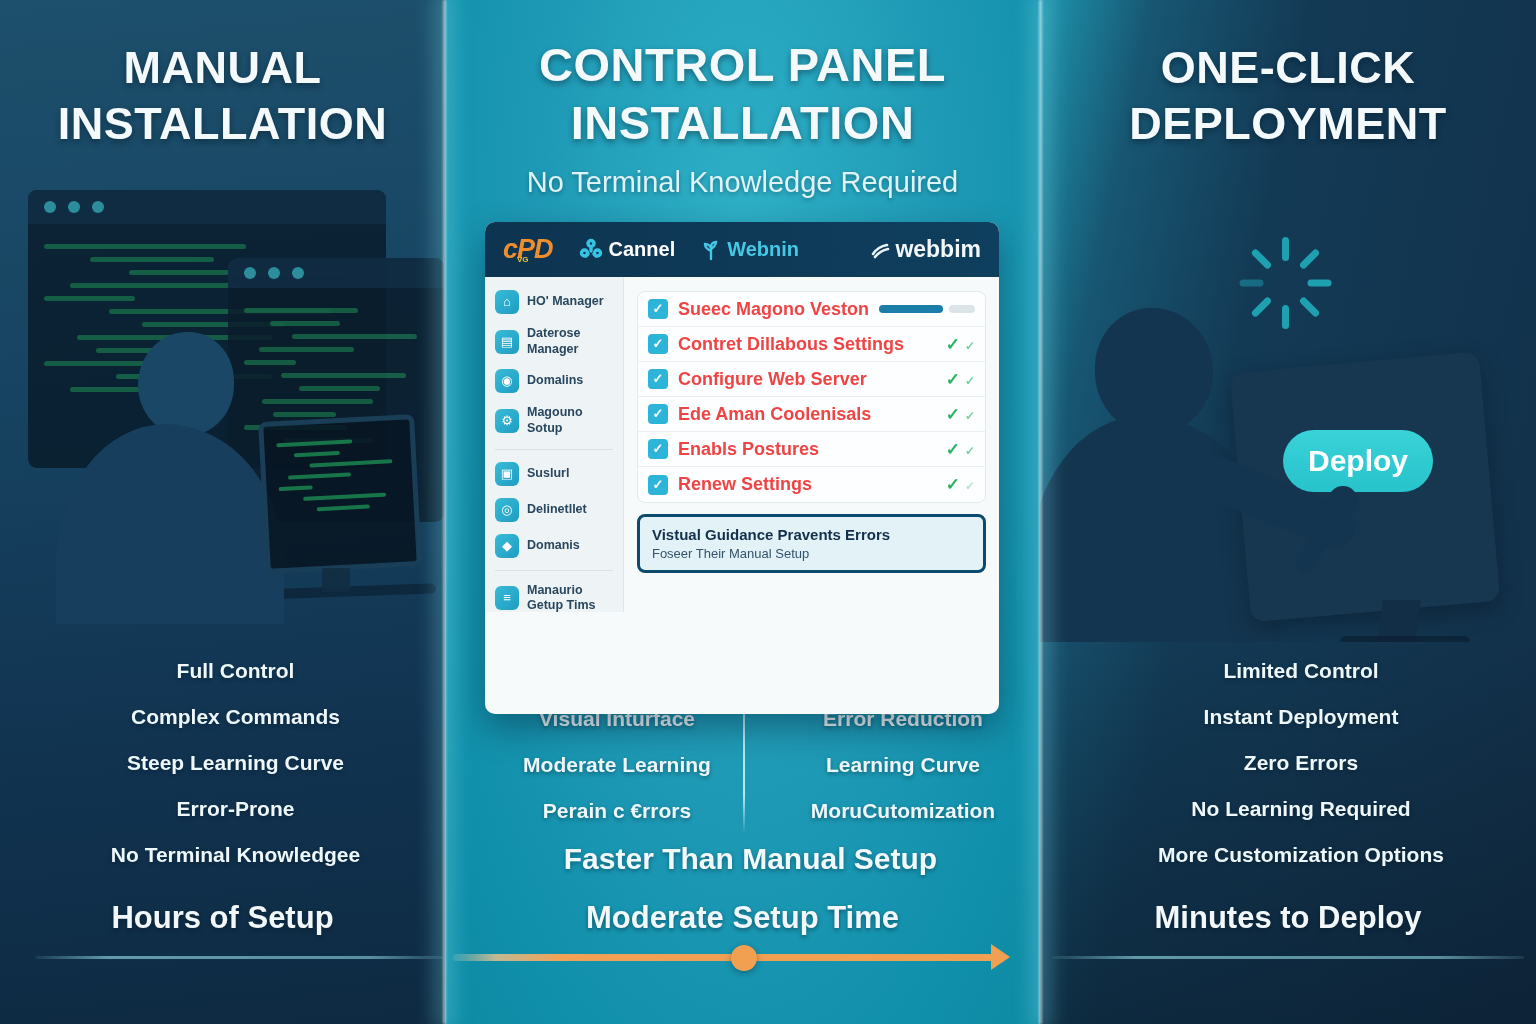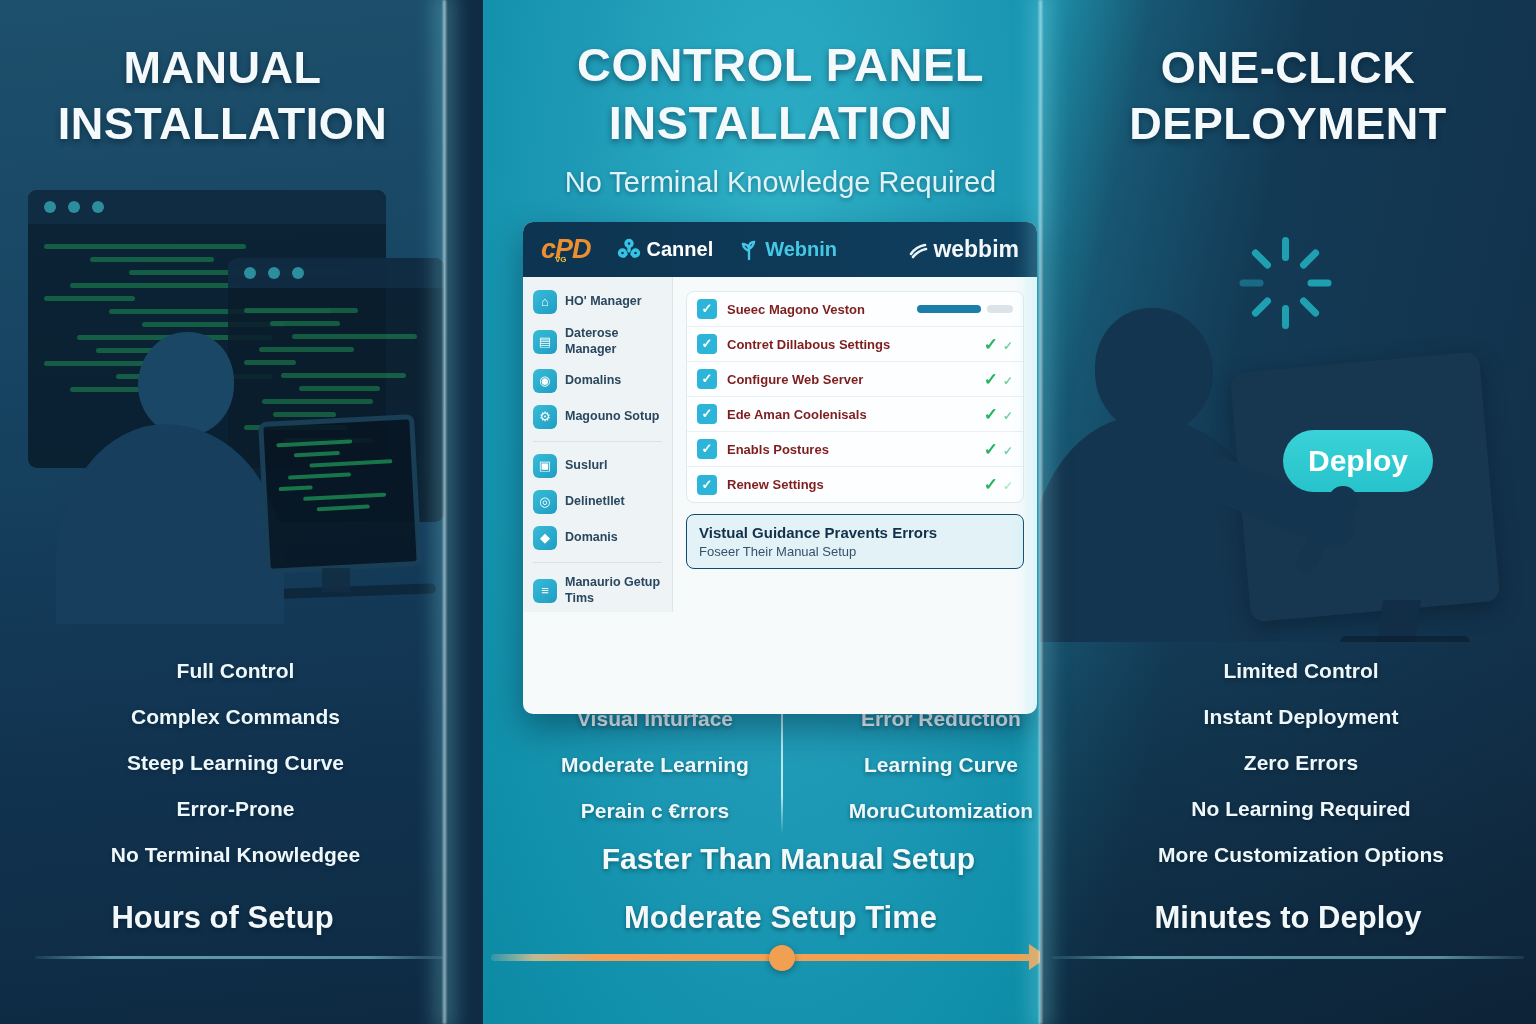"CONTROL PANEL" .col-panel { margin-left: 38px -> none }
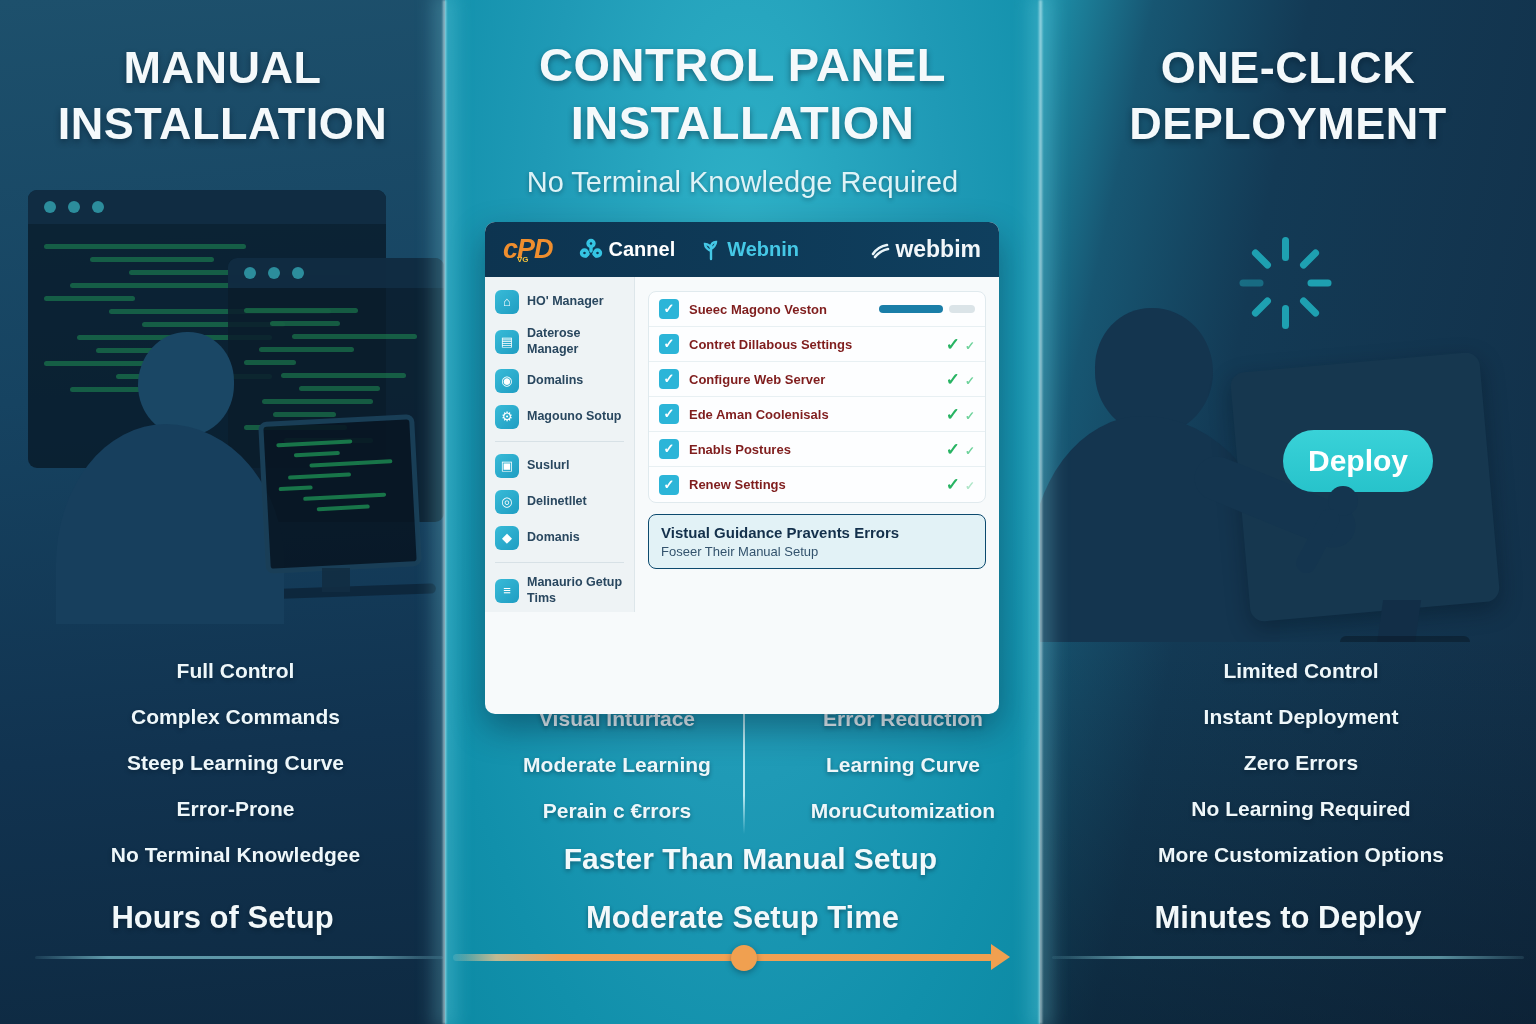"Sueec Magono Veston" .row-label { color: #7f1d1d -> #ef4444; font-size: 13px -> 18px }
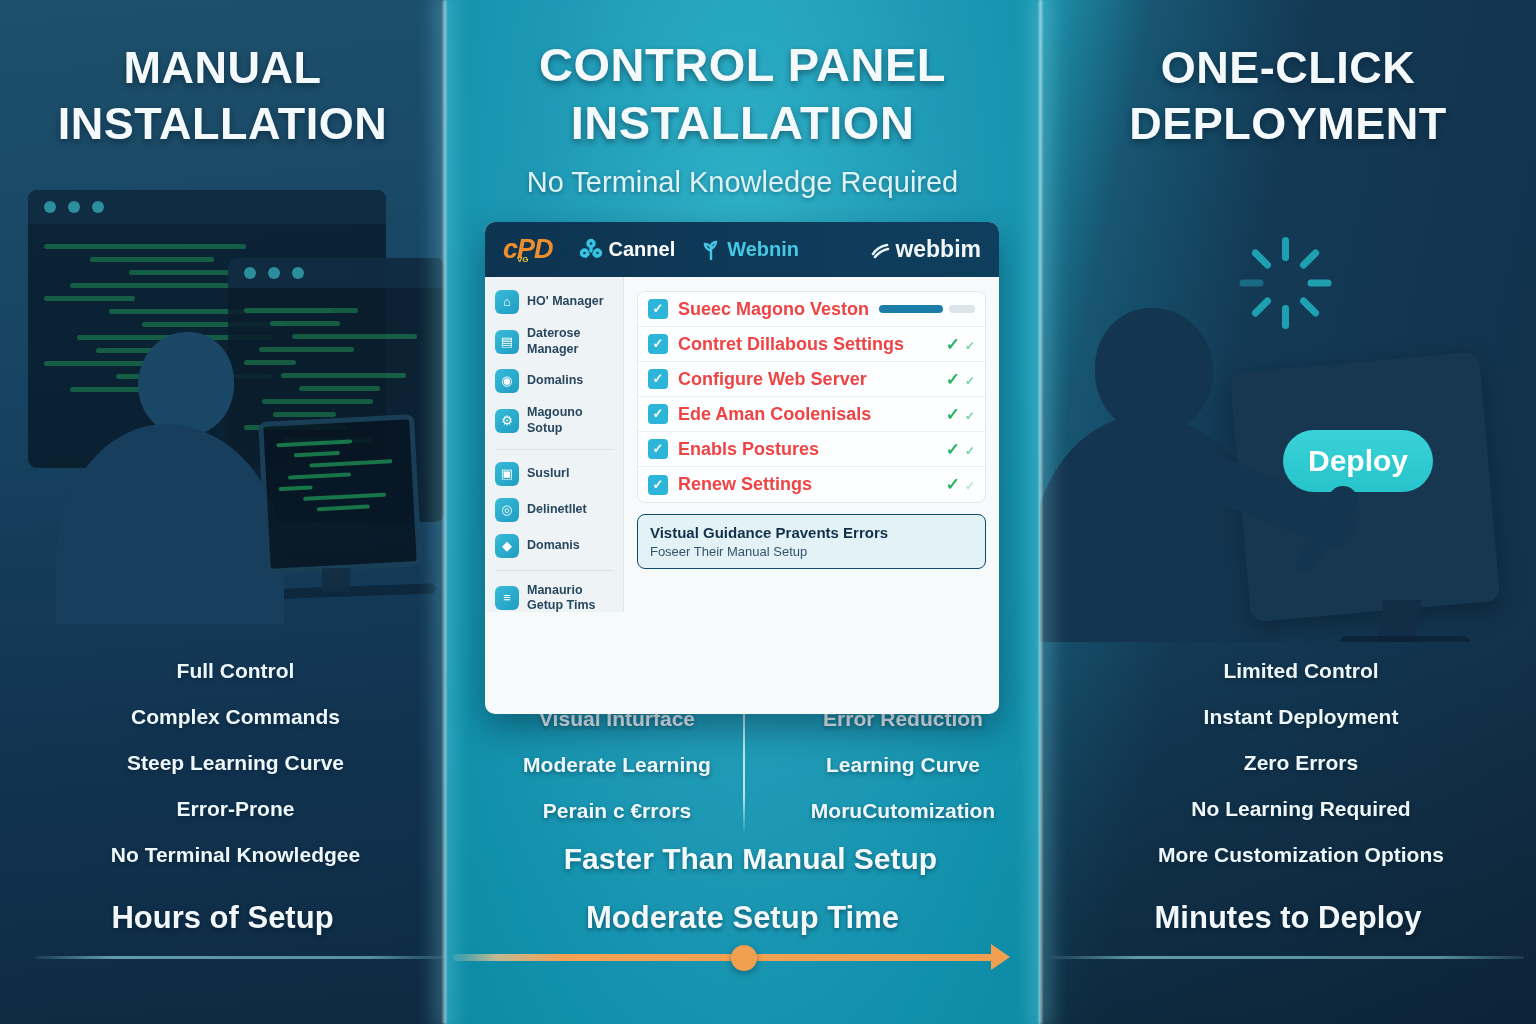"Vistual Guidance Pravents Errors" .note { border: 1px solid #0c4a6e -> 3px solid #0c4a6e }
